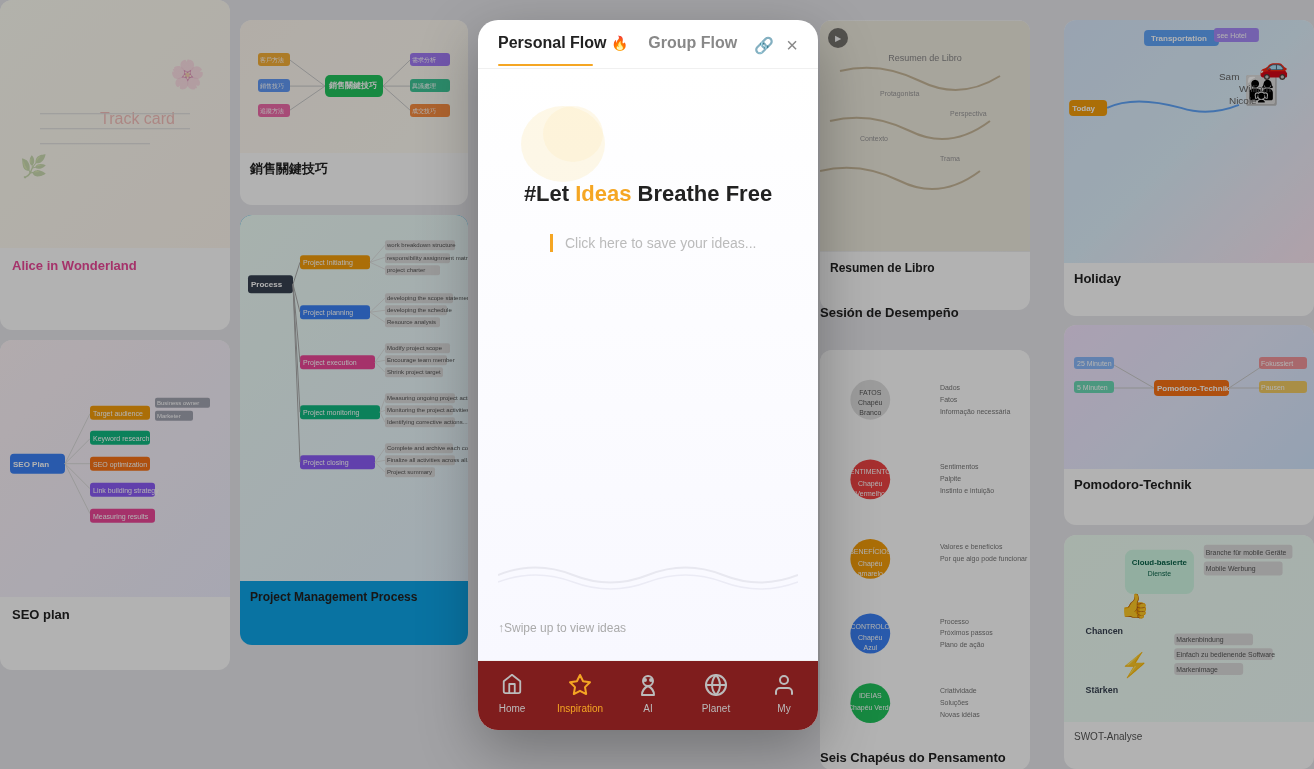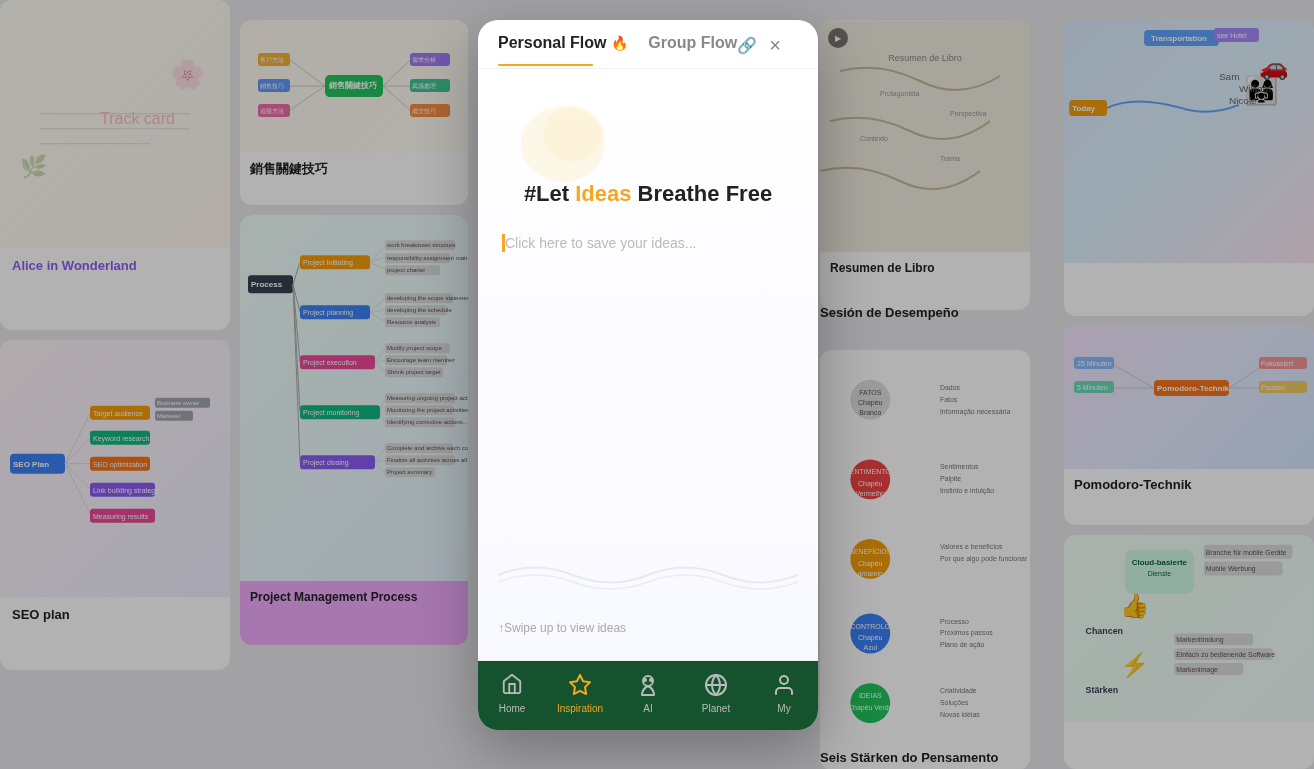"Personal Flow 🔥" .header-row { justify-content: flex-start -> space-between }
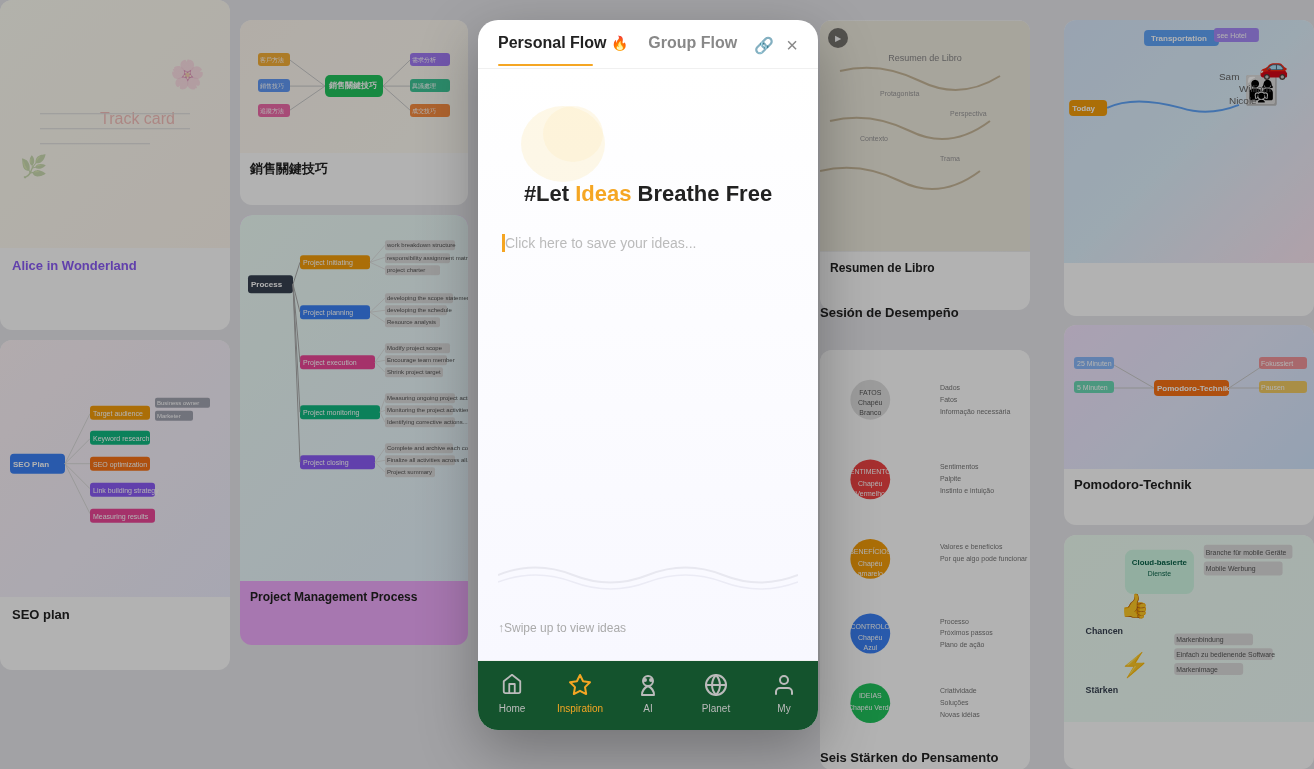"Click here to save your" div { margin-left: none -> 48px; padding-left: none -> 12px }
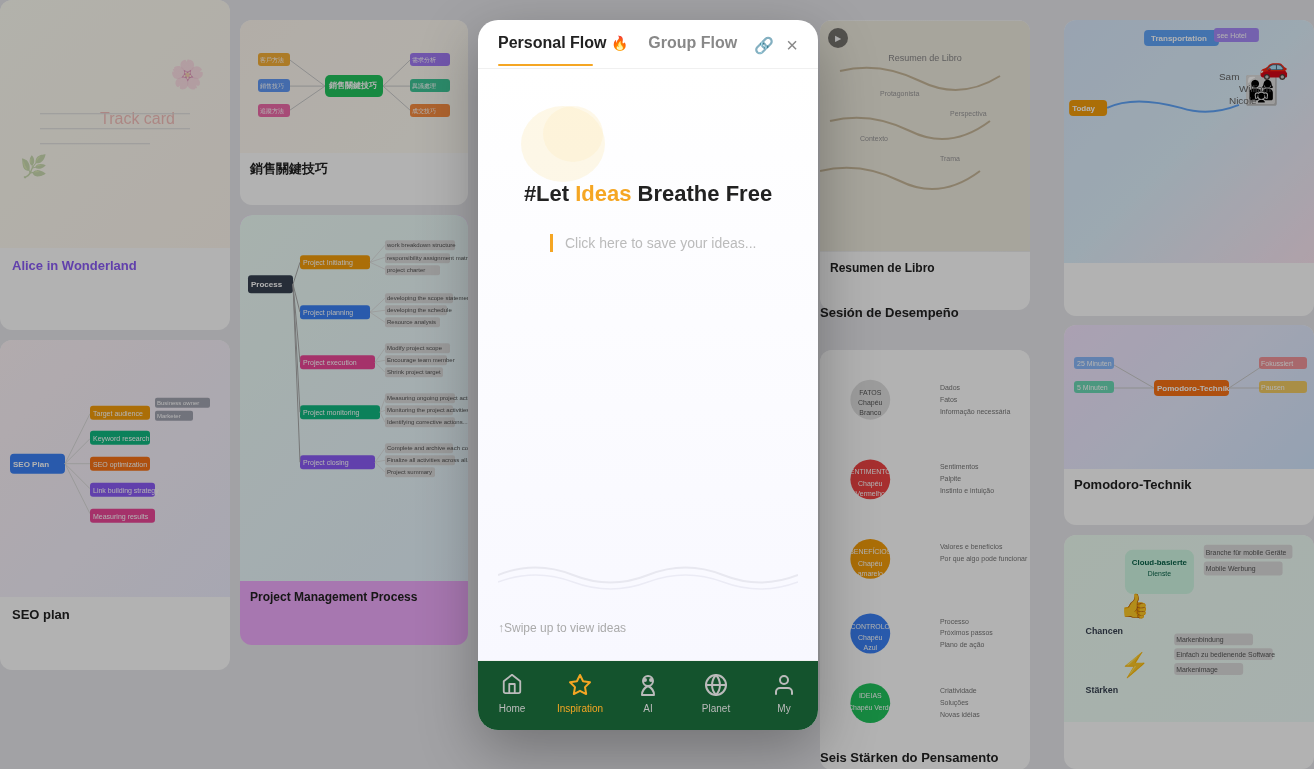"Alice in Wonderland" span { color: #8b5cf6 -> #ec4899 }
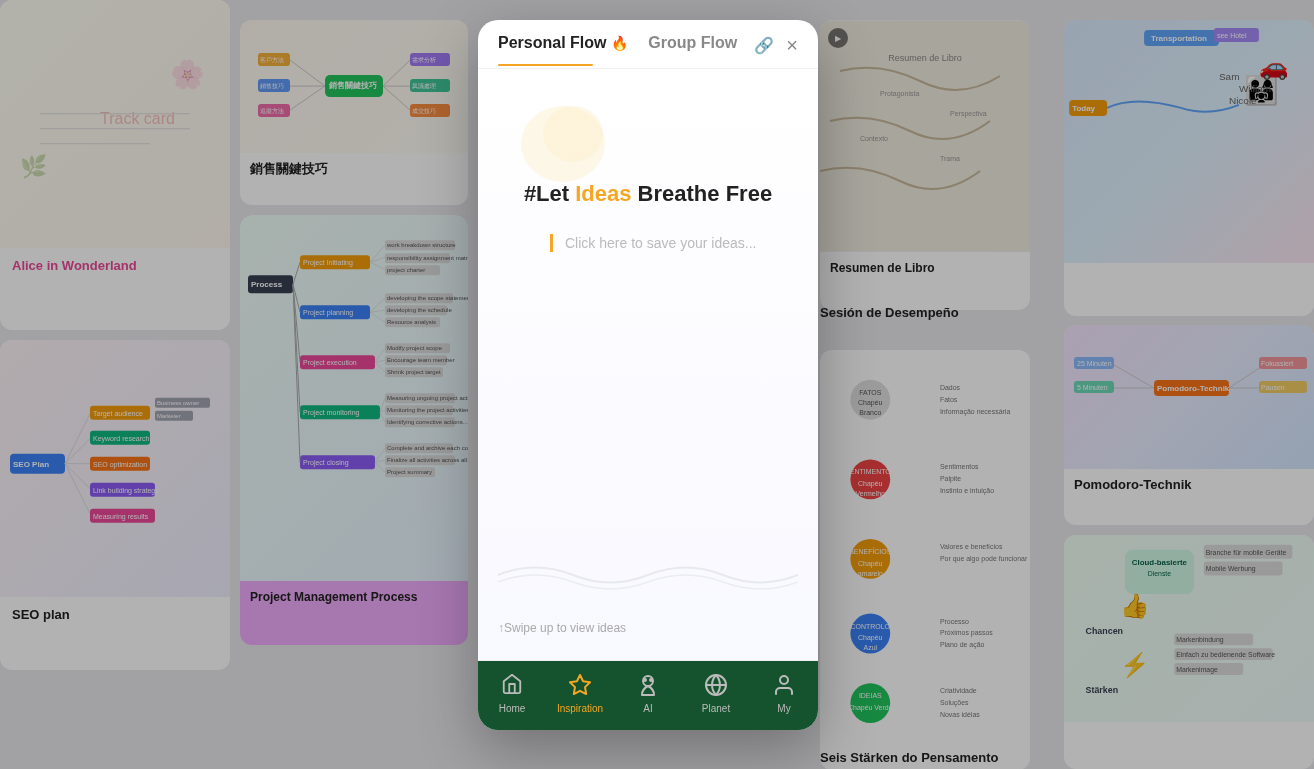"Process" .project-card { background: #f0abfc -> #0ea5e9 }
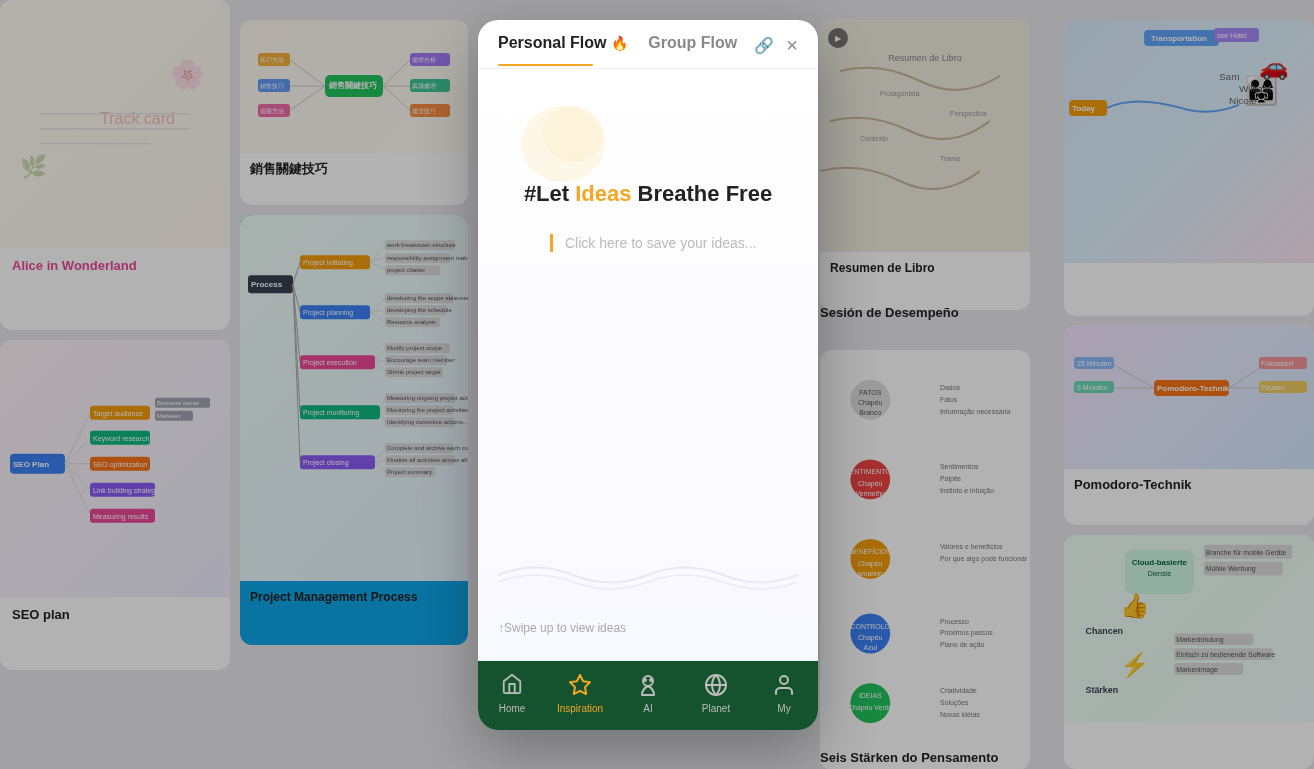"Holiday" div { html: none -> <div> <span>Holiday</span> </div> }
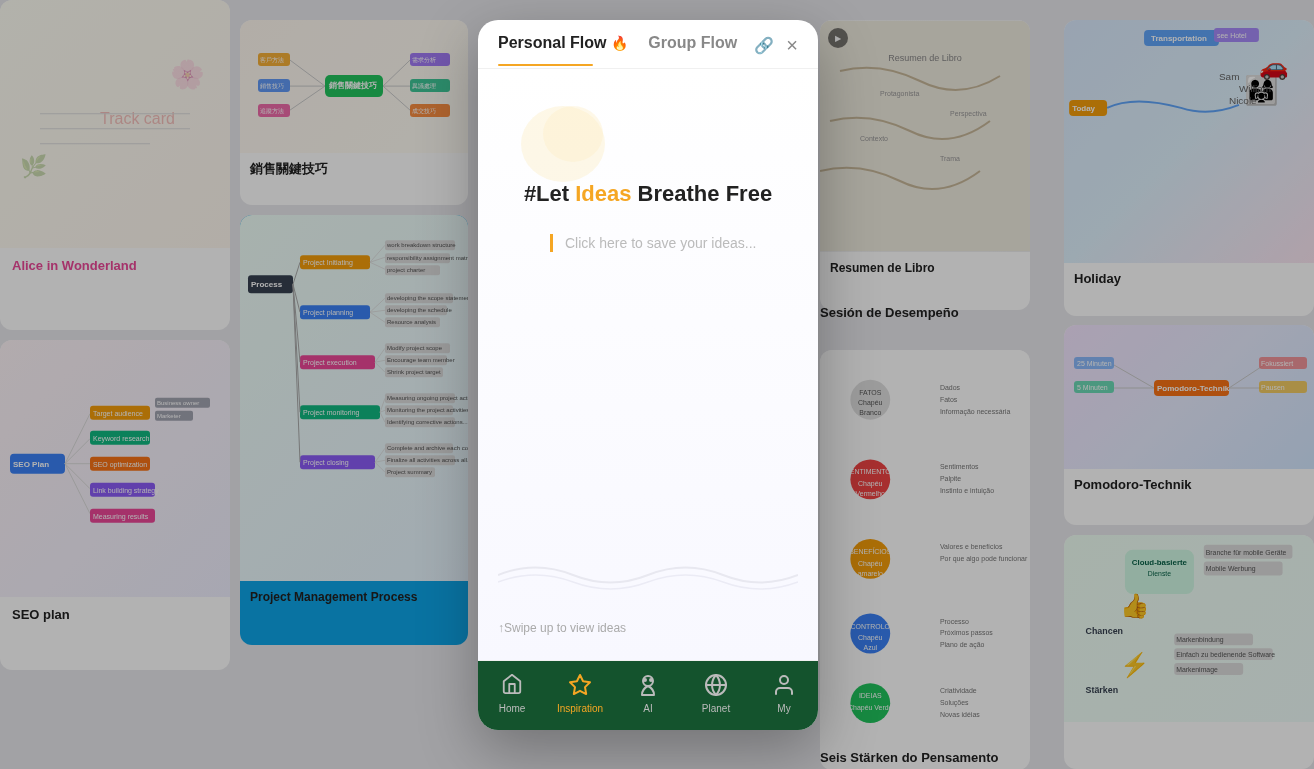"Home" .modal-nav { background: #14532d -> #7f1d1d }
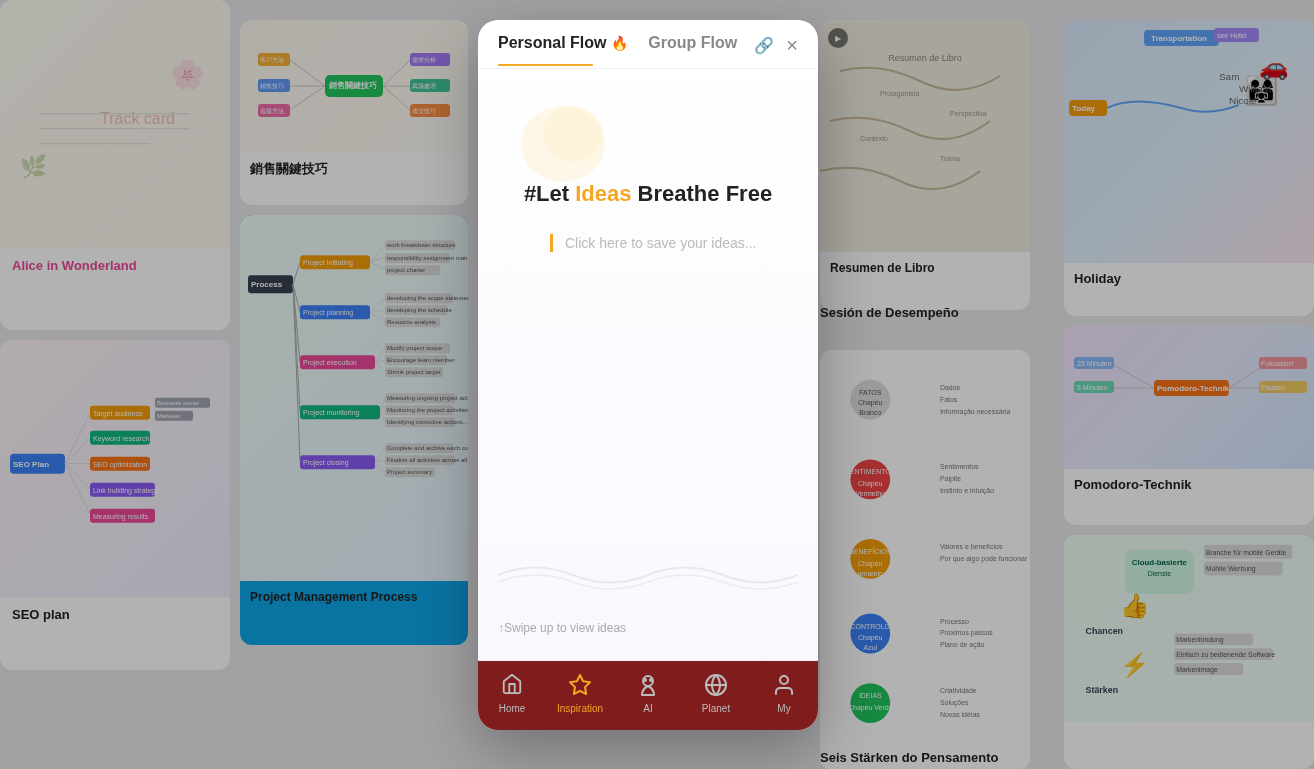"SWOT-Analyse" div { html: none -> <div> <span>SWOT-Analyse</span> </div> }
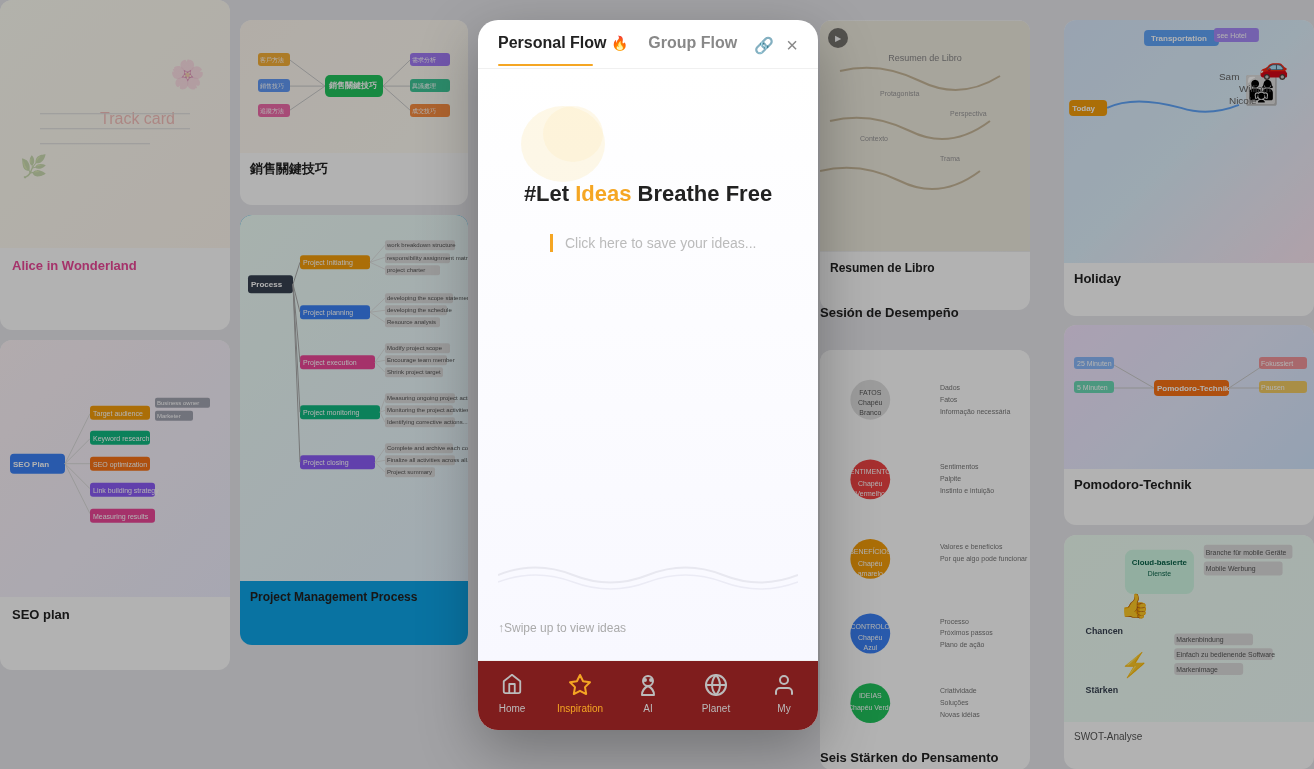"Seis Stärken do Pensamento" span { text: Stärken -> Chapéus }
